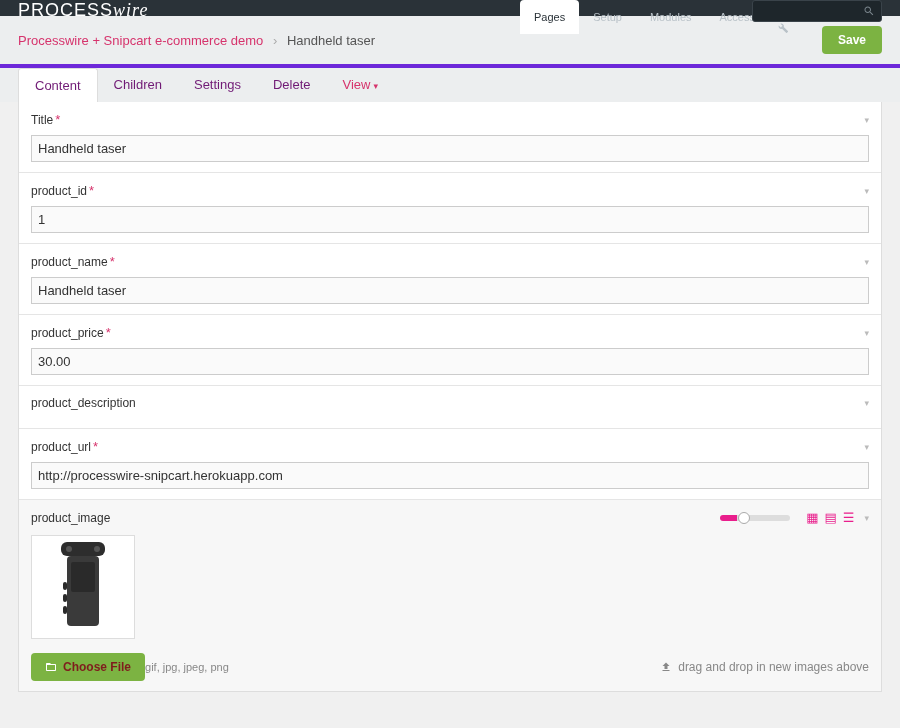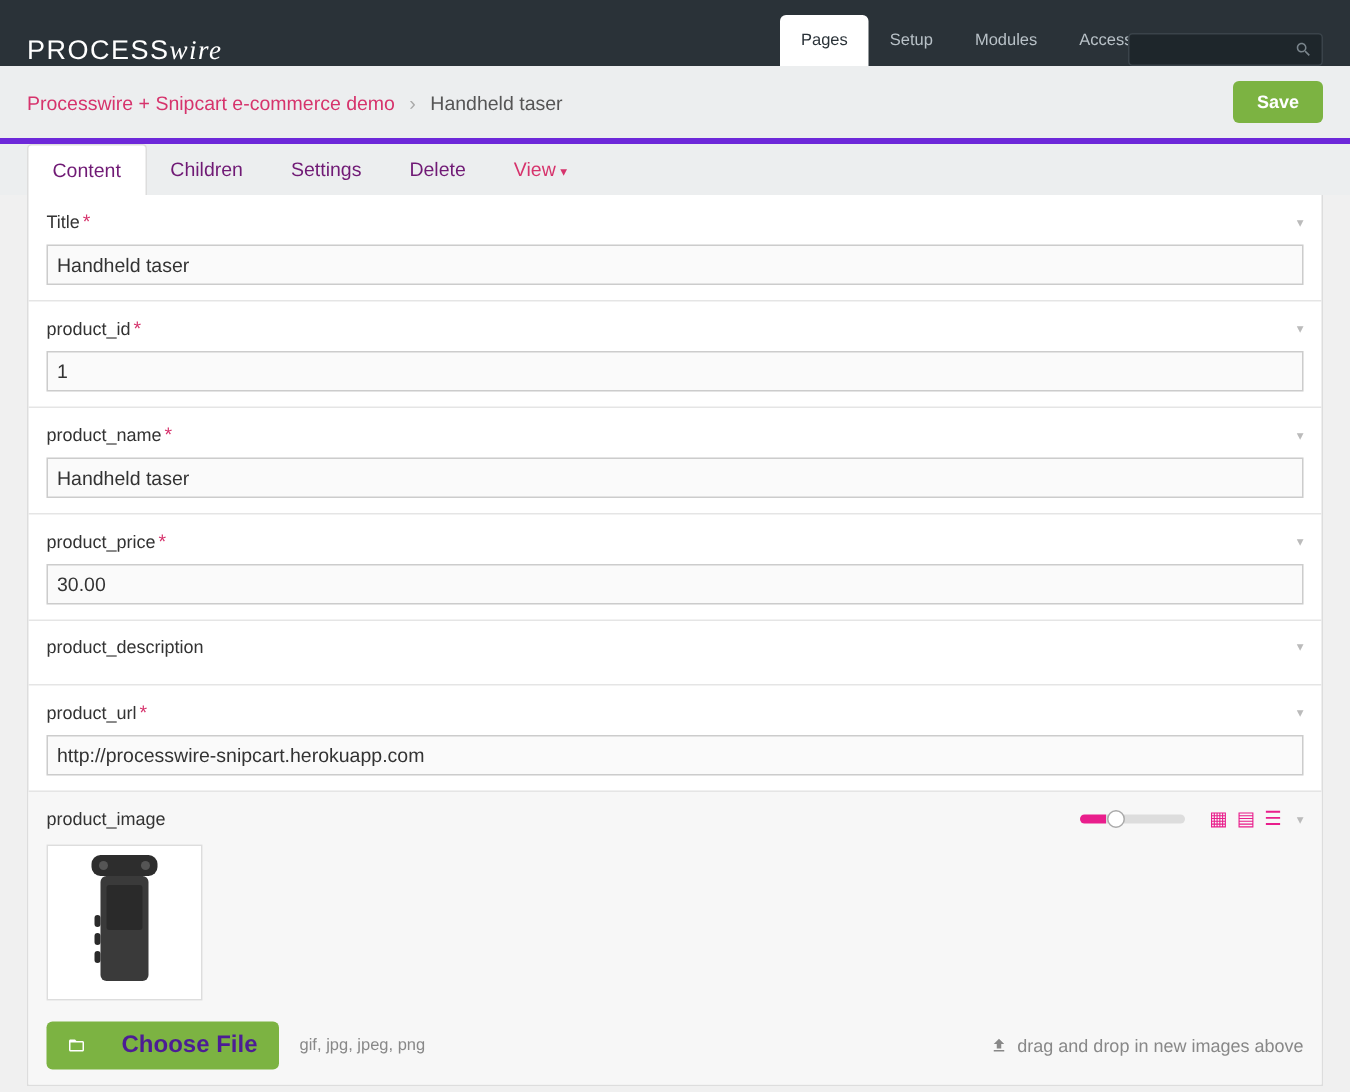"PROCESSwire" .topbar { align-items: flex-end -> flex-start; height: 44px -> 16px }
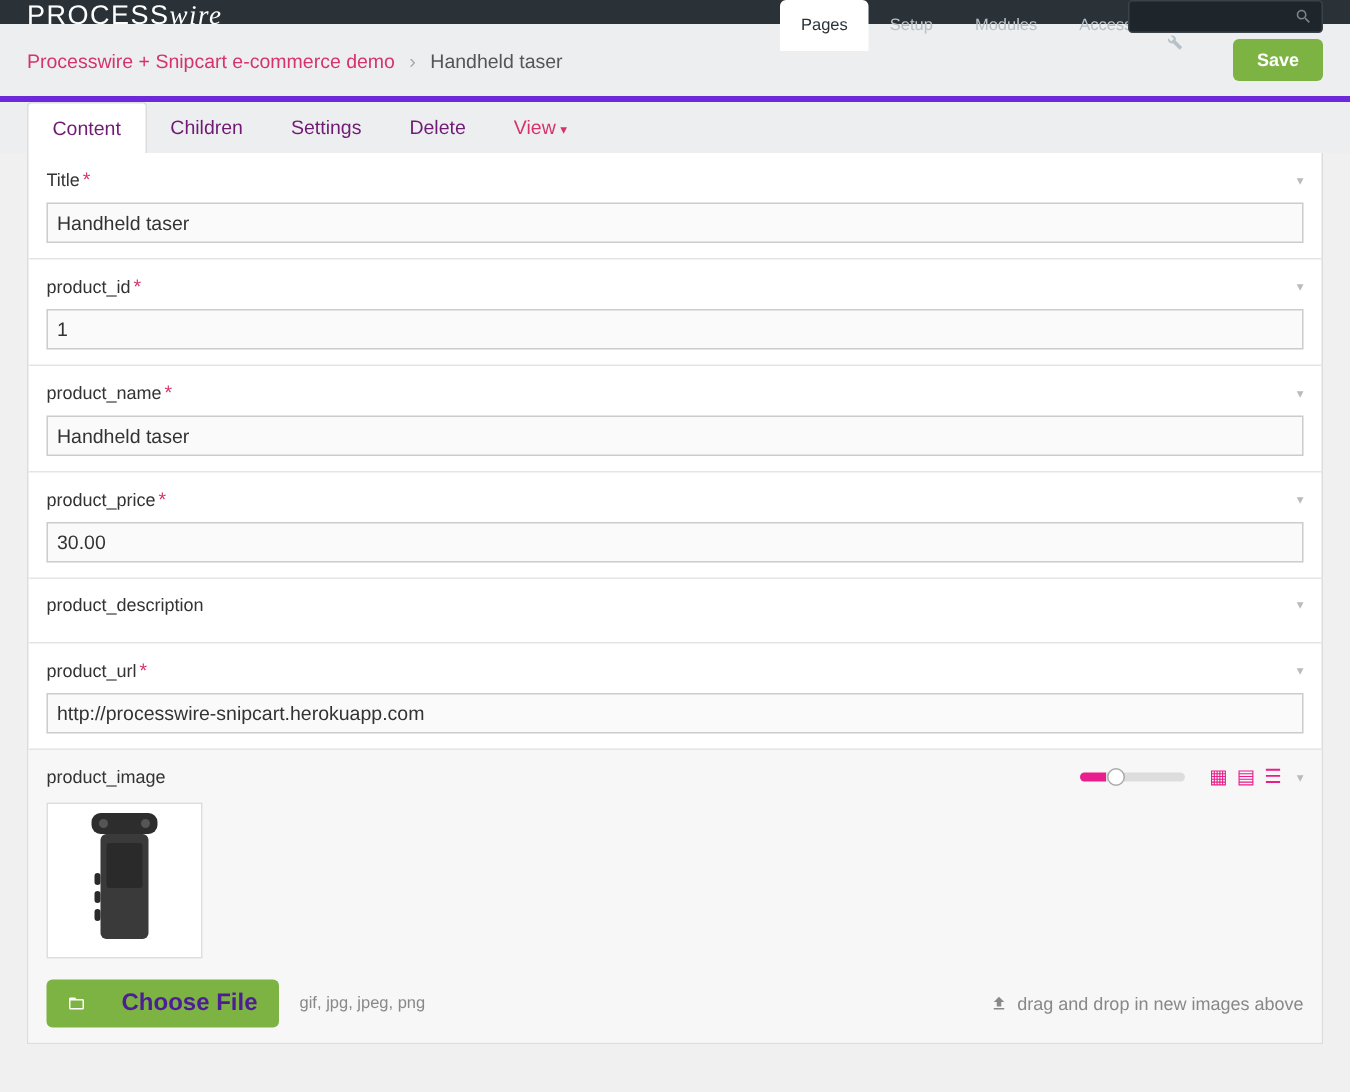"Choose File" .choose-btn { color: #4c1d95 -> #7f1d1d; font-size: 16px -> 12px; gap: 24px -> 6px }
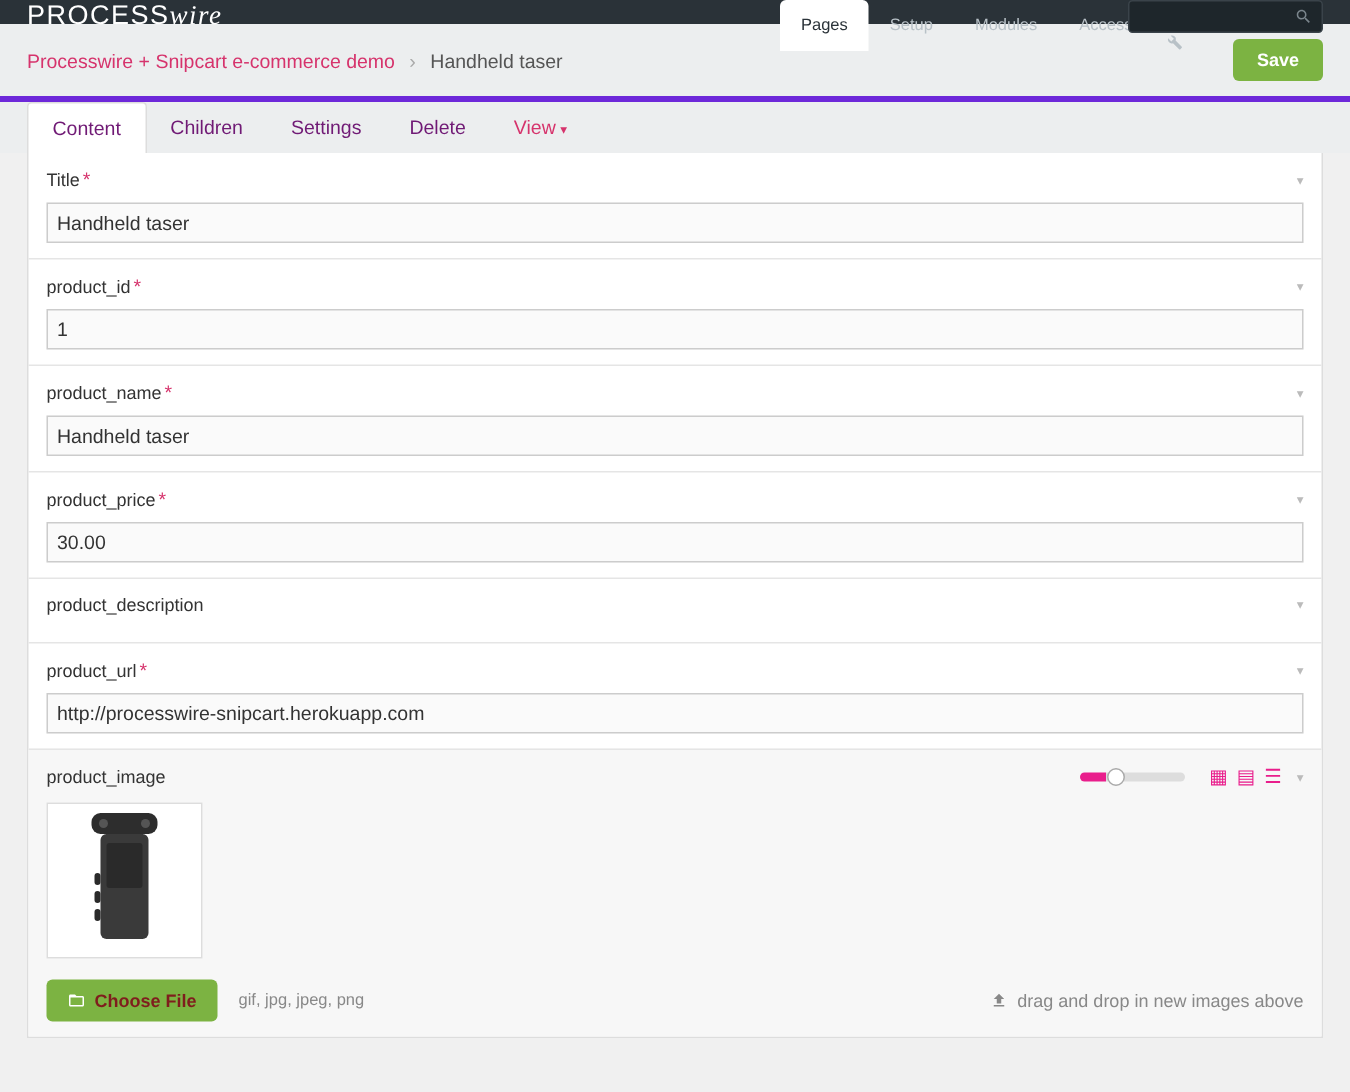"gif, jpg, jpeg, png" .allowed { margin-left: 14px -> none }
